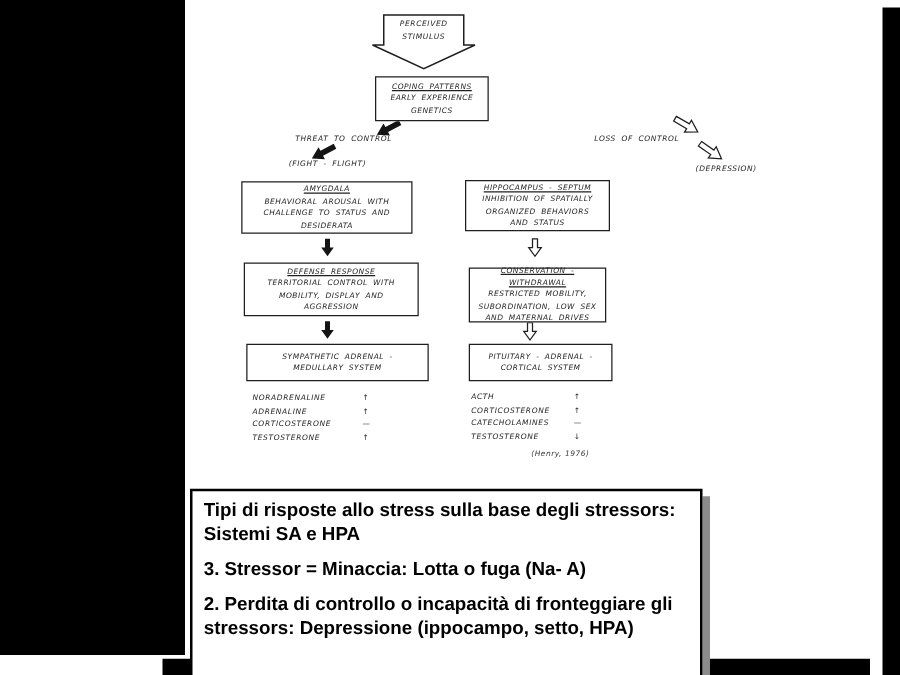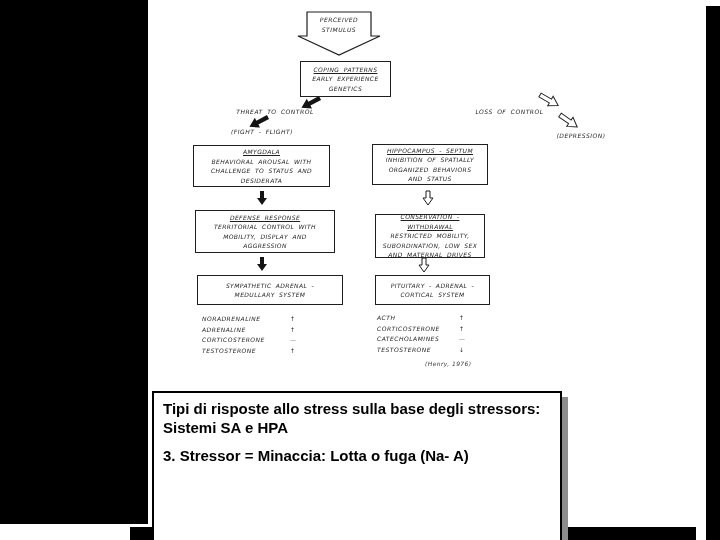"2. Perdita di controllo o" p { html: none -> <p>2. Perdita di controllo o incapacità di fronteggiare gli stressors: Depressione (ippocampo, setto, HPA)</p> }
